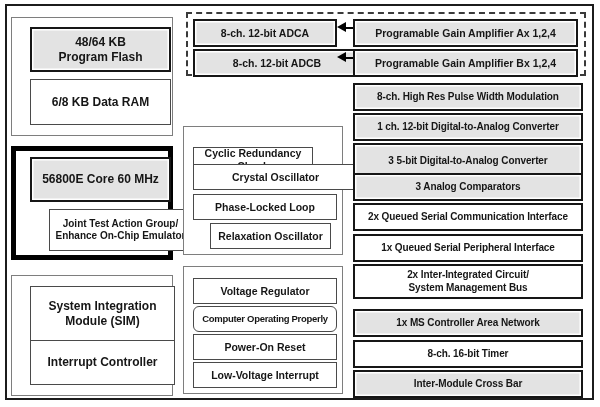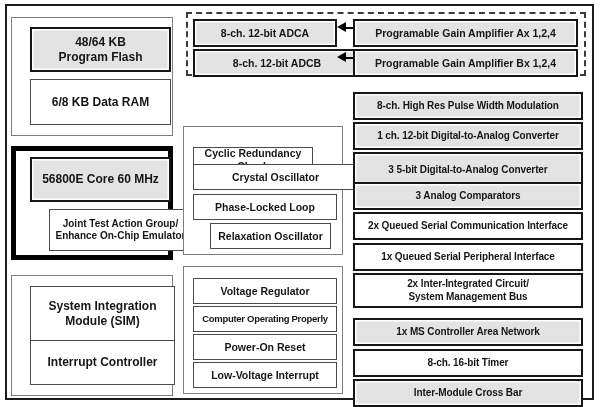"8-ch. High Res Pulse Width" .row { margin-top: 9px -> none }
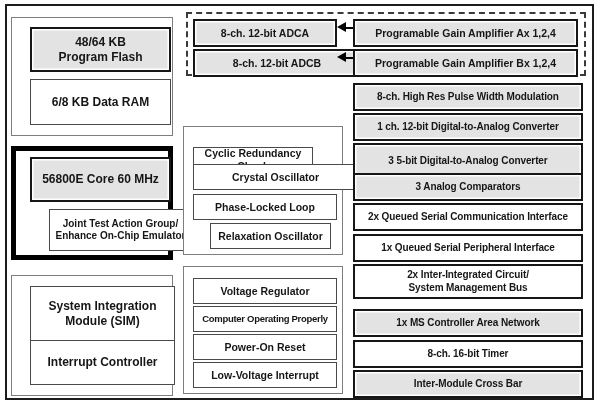"Computer Operating Properly" .cop { border-radius: none -> 6px }
